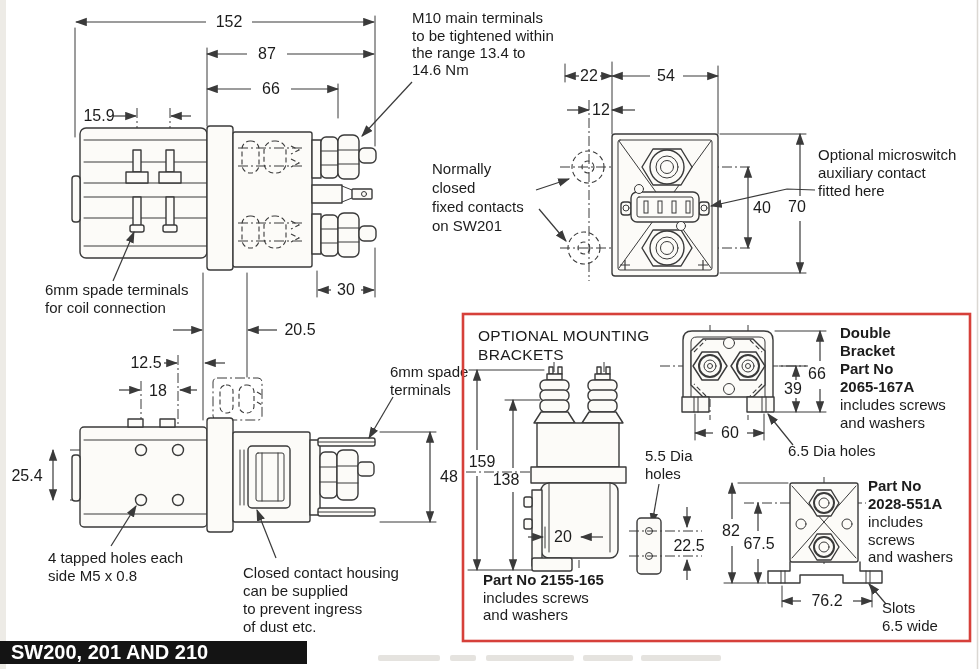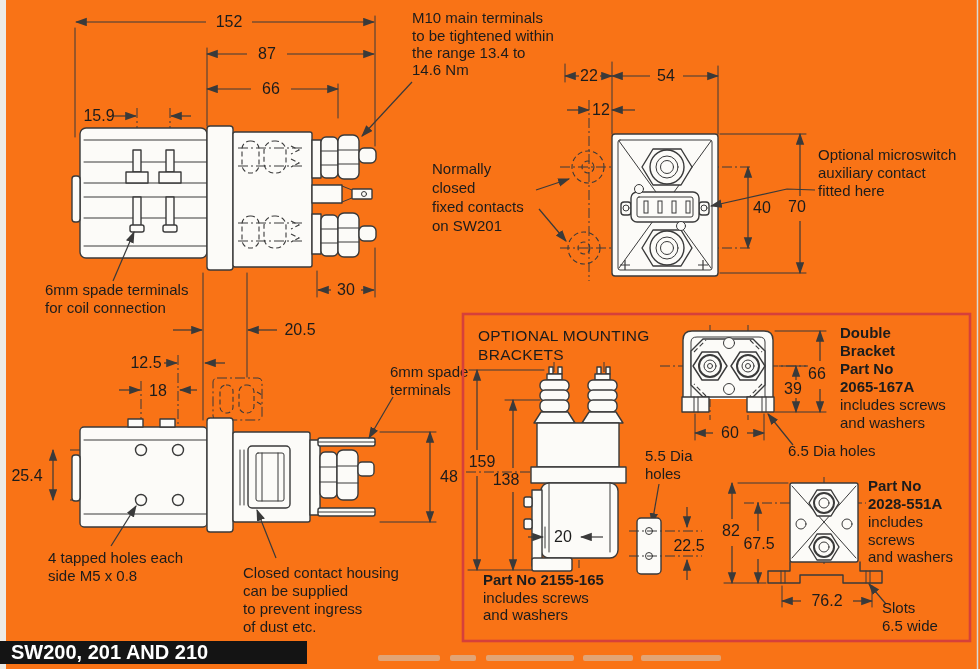"152" #page { background: #f97316 -> #ffffff }
